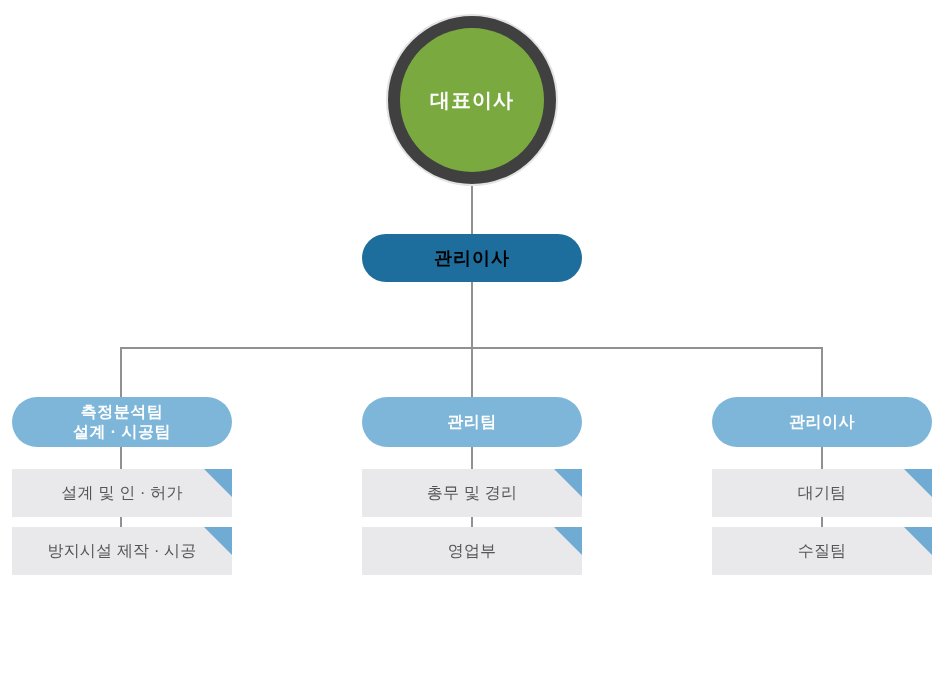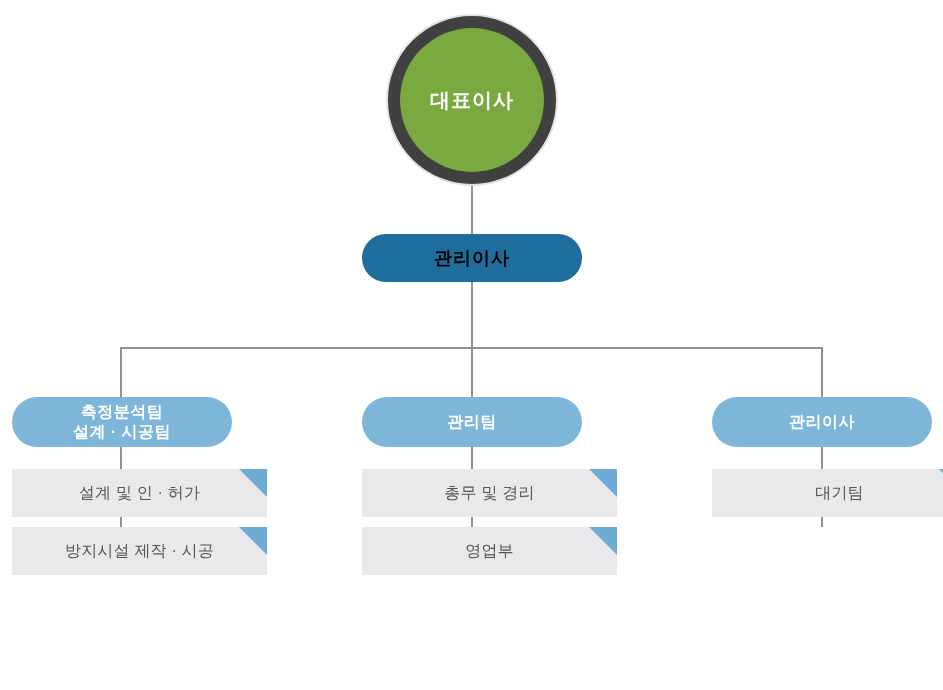"설계 및 인 · 허가" .dept-box { width: 255px -> 220px }
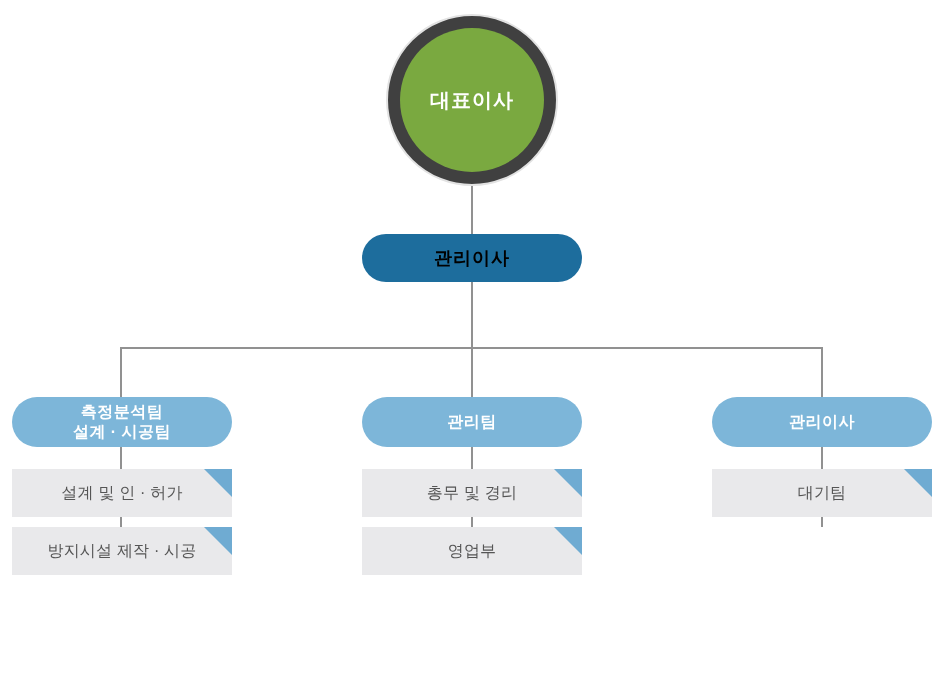"수질팀" div.dept-box { html: none -> <div> <span>수질팀</span> <span></span> </div> }
